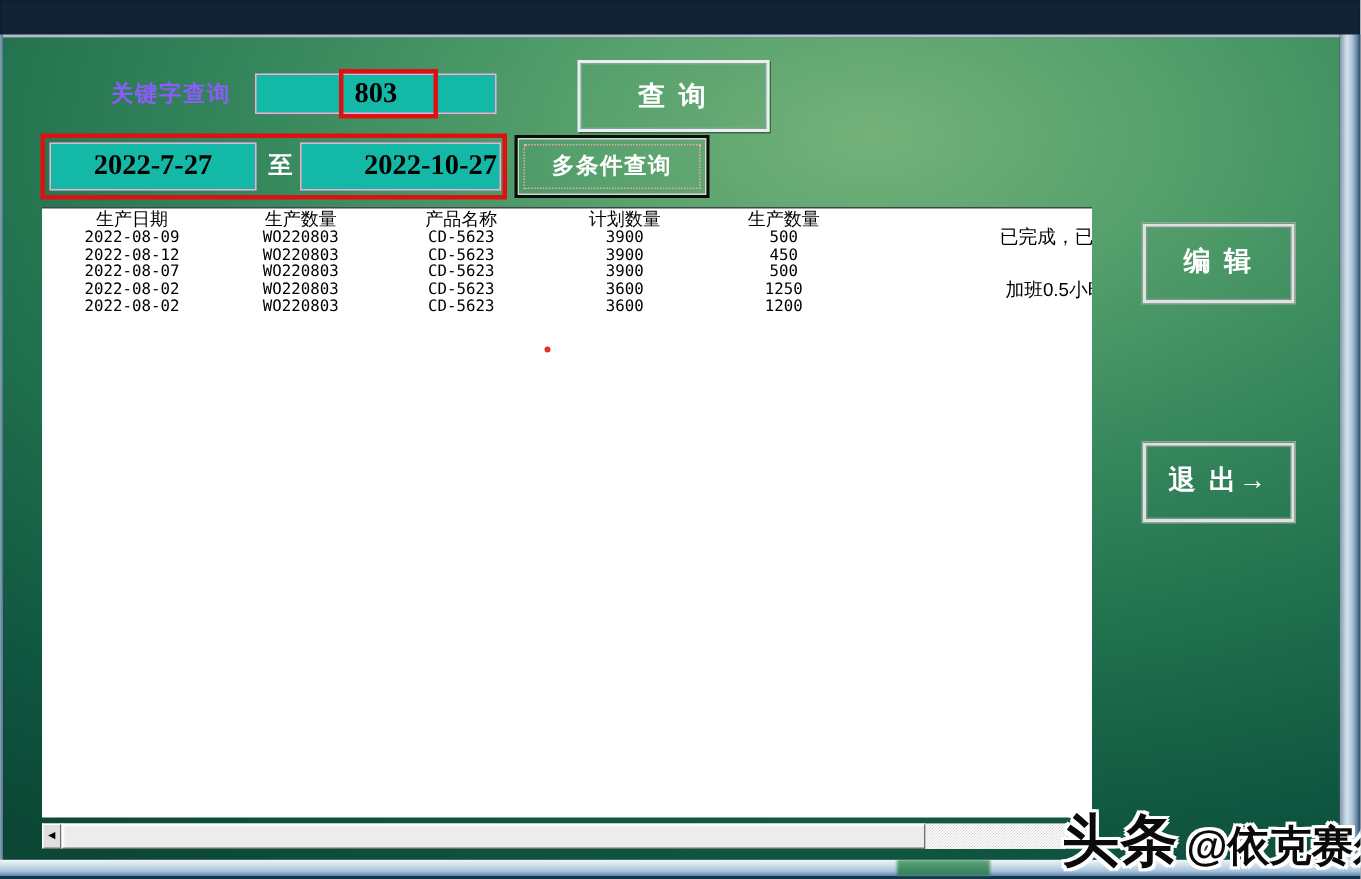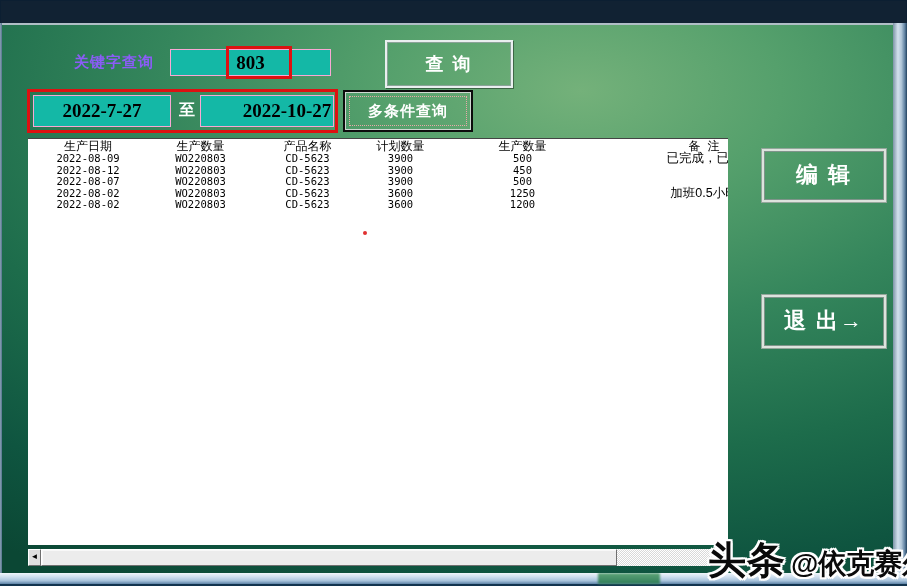"计划数量" .c3 { left: 320px -> 336px }
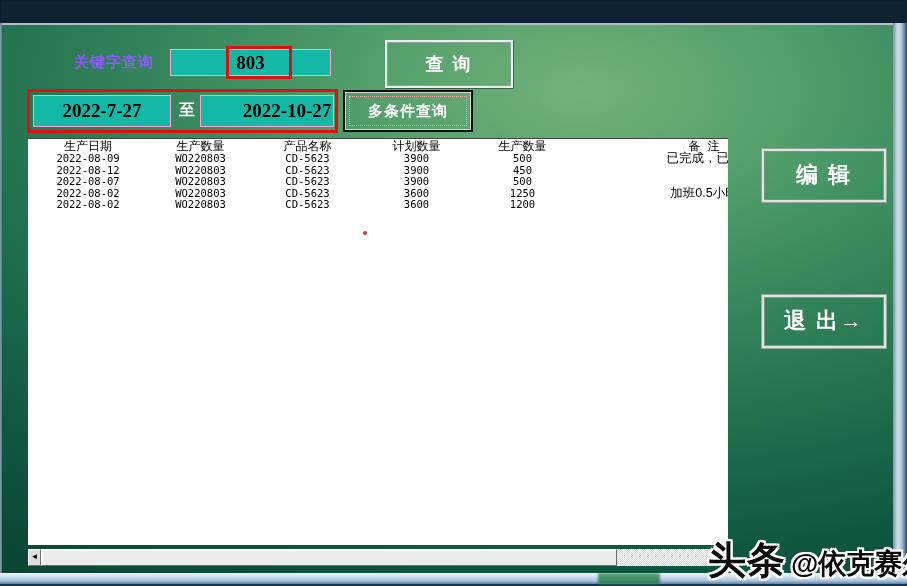"备 注" span.cell { html: <span>备 注</span> -> none }
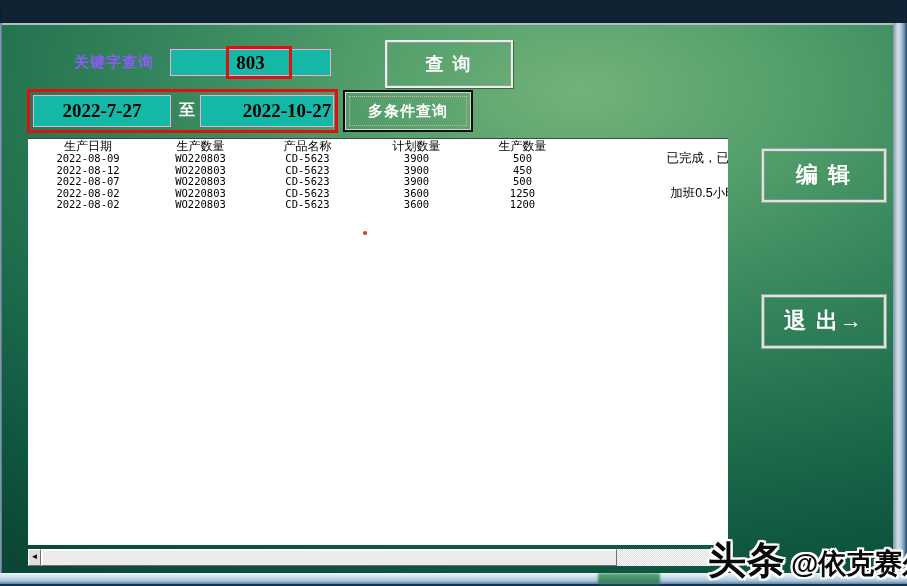"编 辑" .act-btn { font-size: 22px -> 18px; width: 126px -> 103px }
